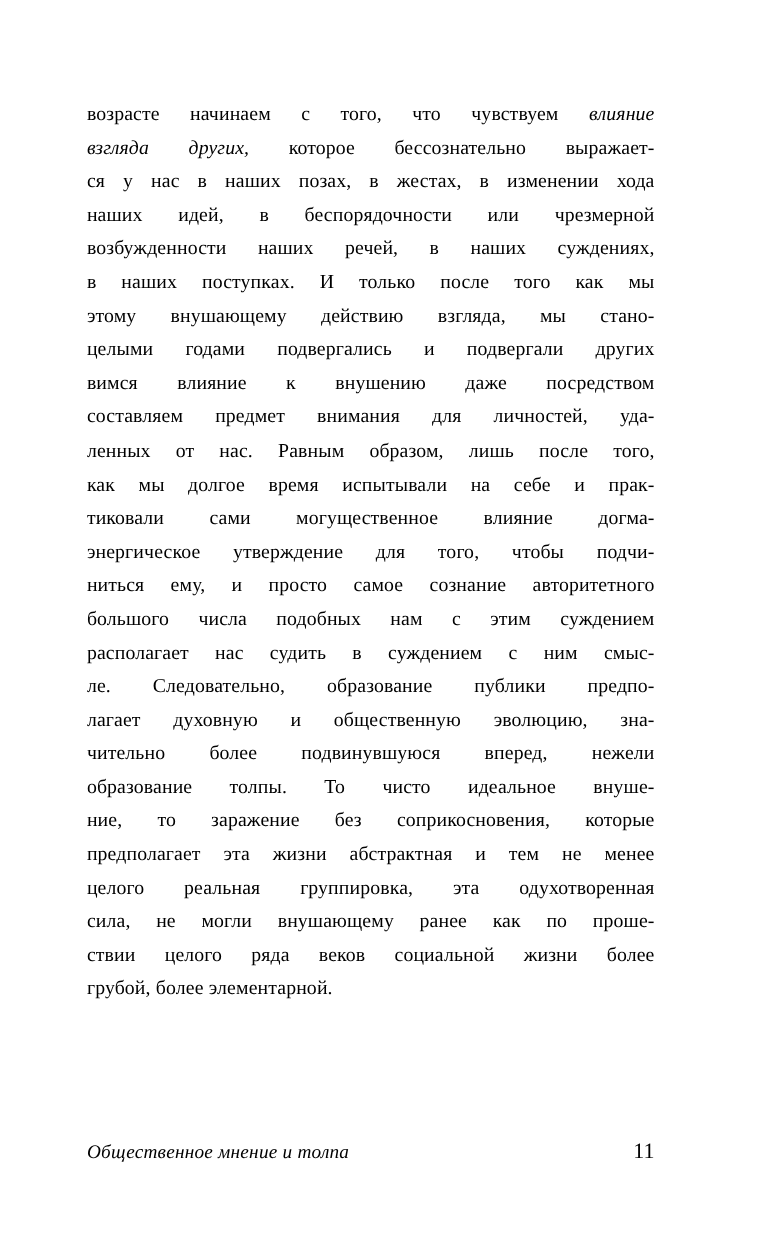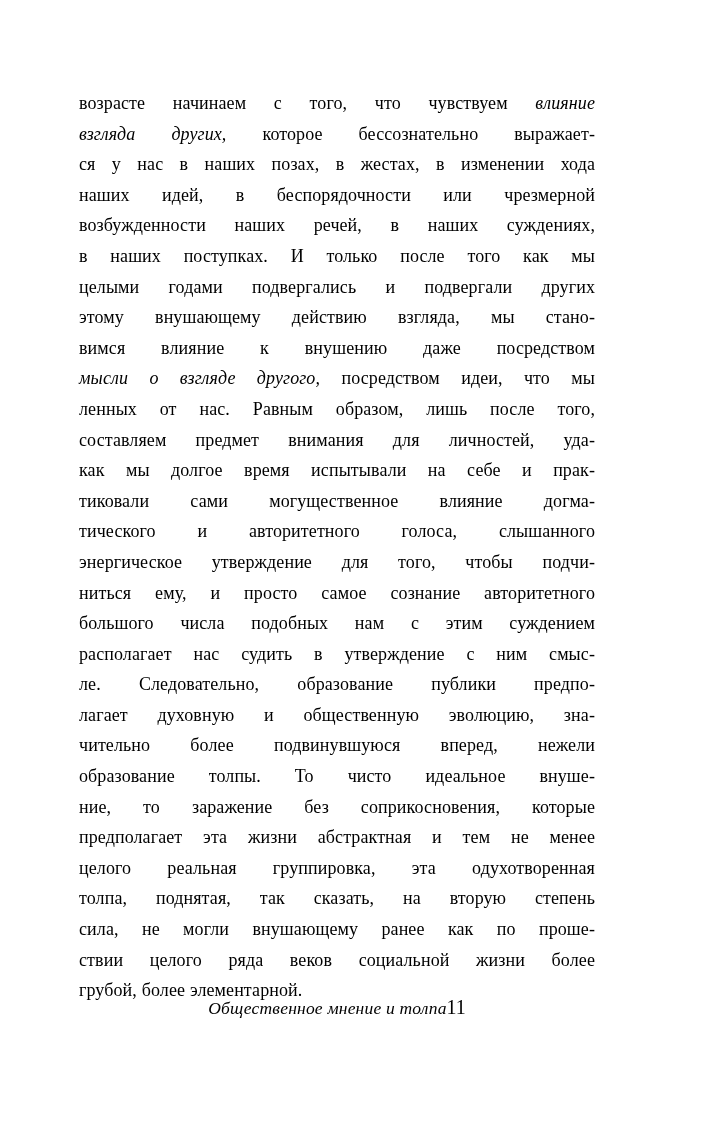"целыми годами подвергались и подвергали" span.line { order: before "этому внушающему действию взгляда, мы" -> after "этому внушающему действию взгляда, мы" }
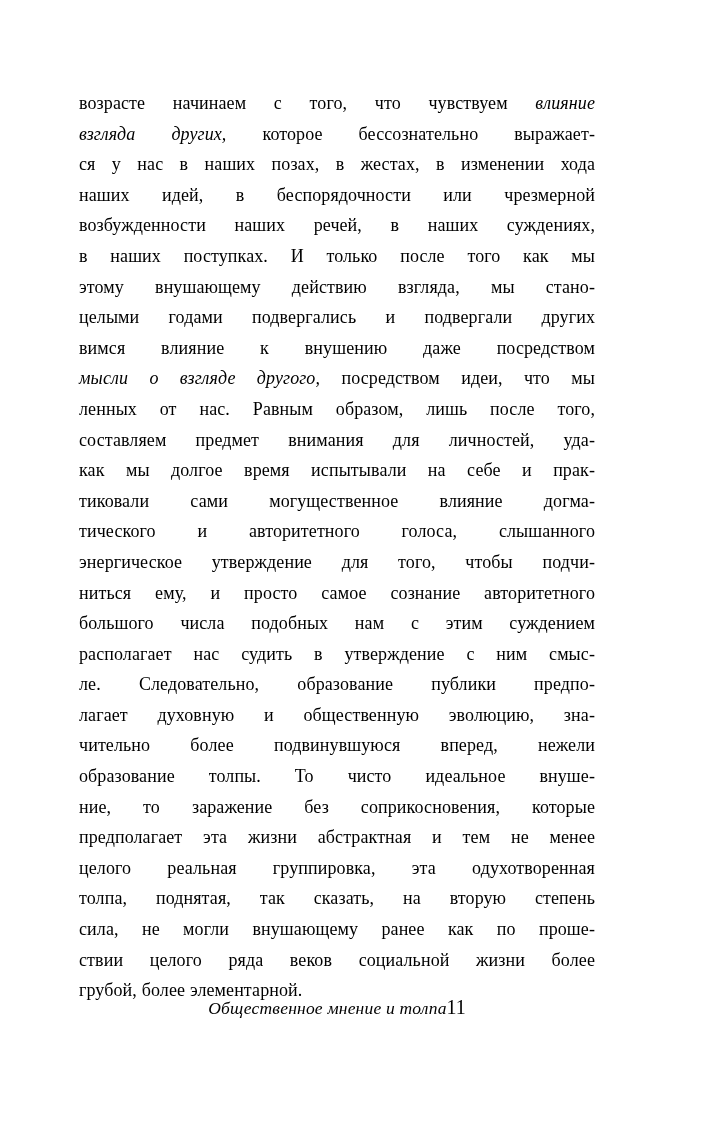"мысли о взгляде другого, посредством" span.line { html: <span><span>мысли о взгляде другого,</span><span> посредством идеи, что мы</span></span> -> none }
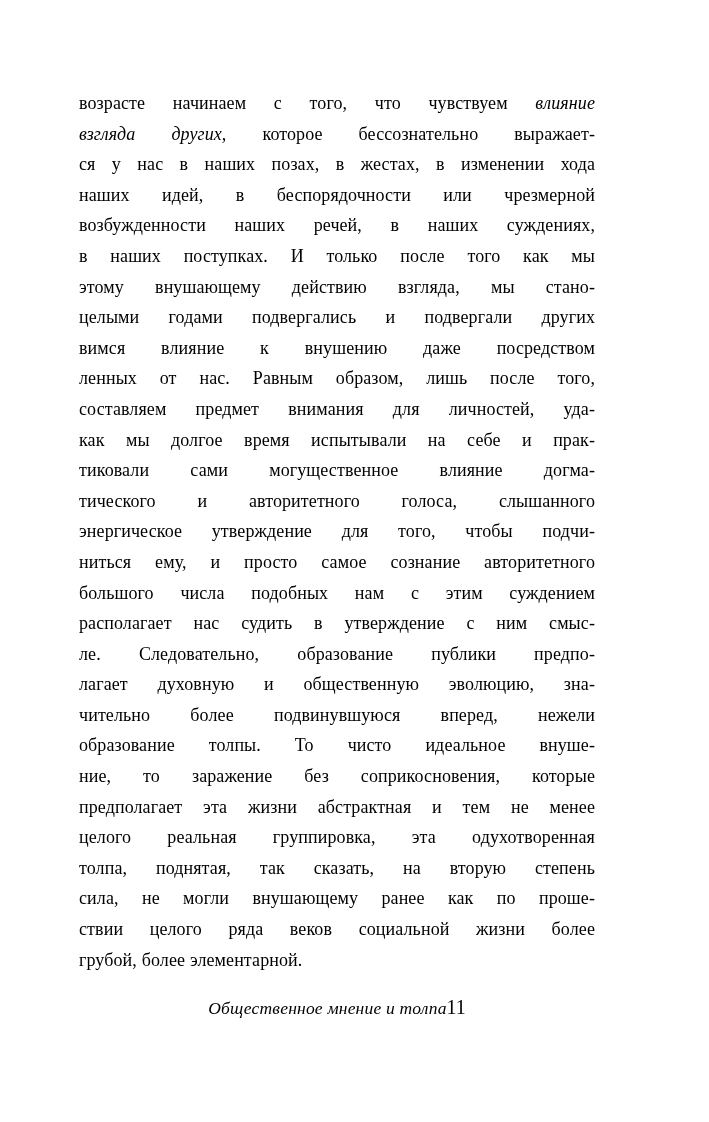"ленных от нас. Равным образом," span.line { order: before "составляем предмет внимания для" -> after "составляем предмет внимания для" }
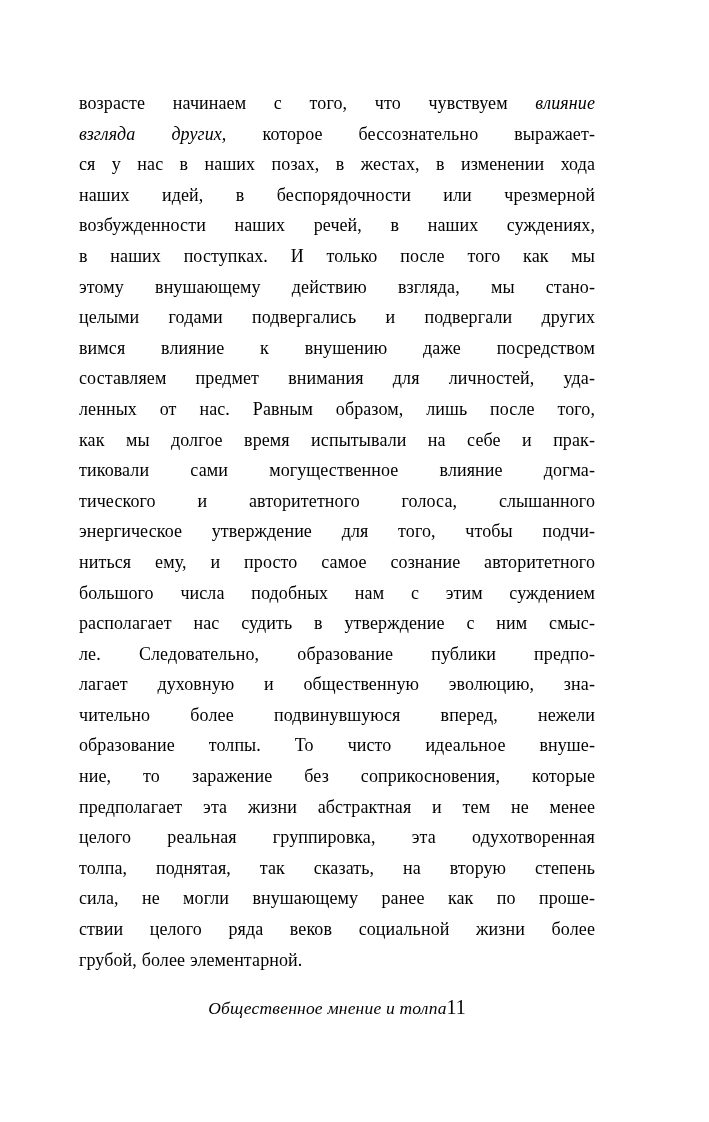"тического и авторитетного голоса," span.line { html: <span><span>тического и авторитетного голоса, слышанного</span></span> -> none }
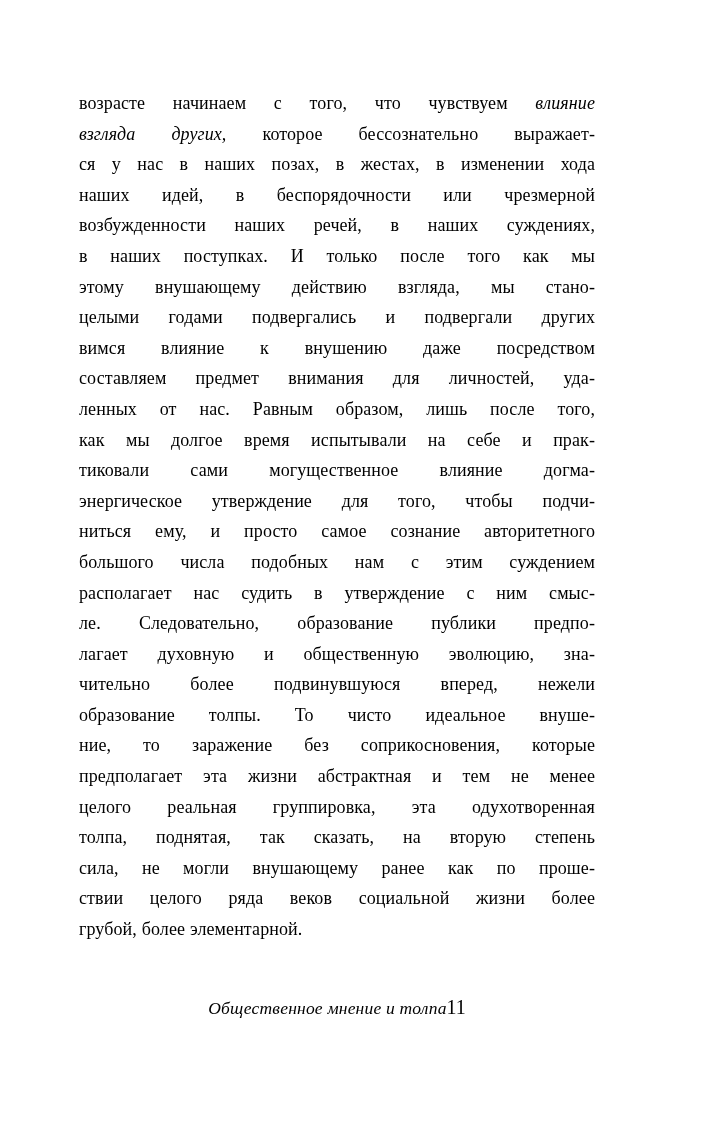"располагает нас судить в утверждение" span { text: утверждение -> суждением }
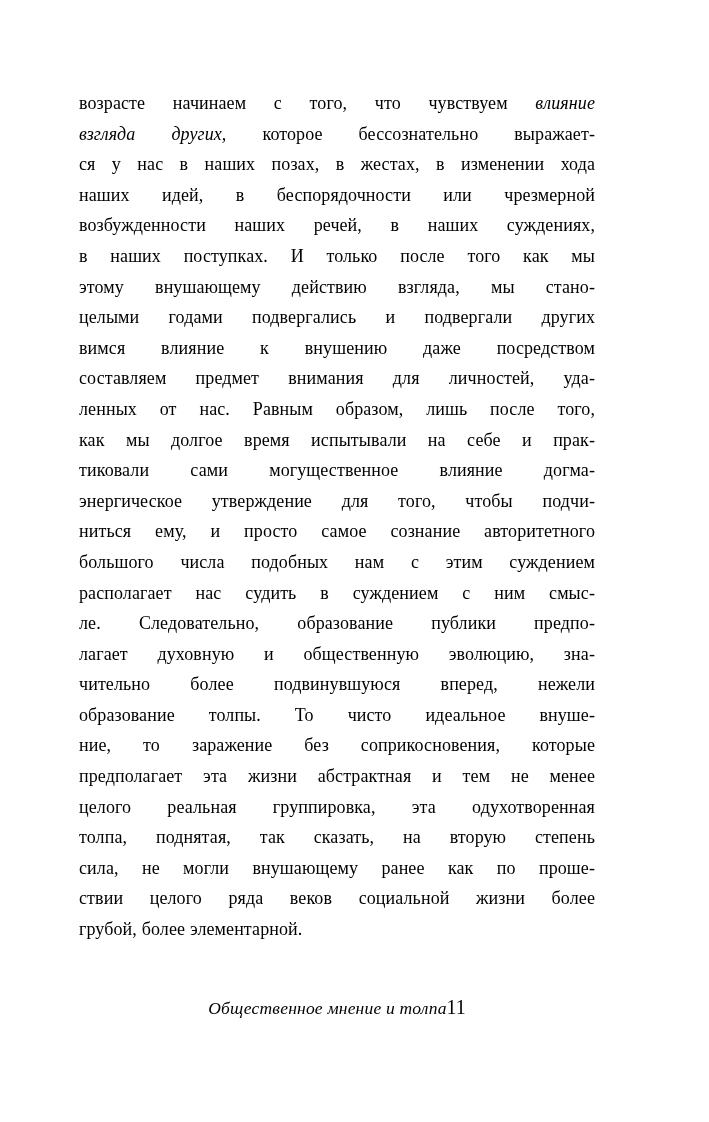"толпа, поднятая, так сказать, на" span.line { html: <span><span>толпа, поднятая, так сказать, на вторую степень</span></span> -> none }
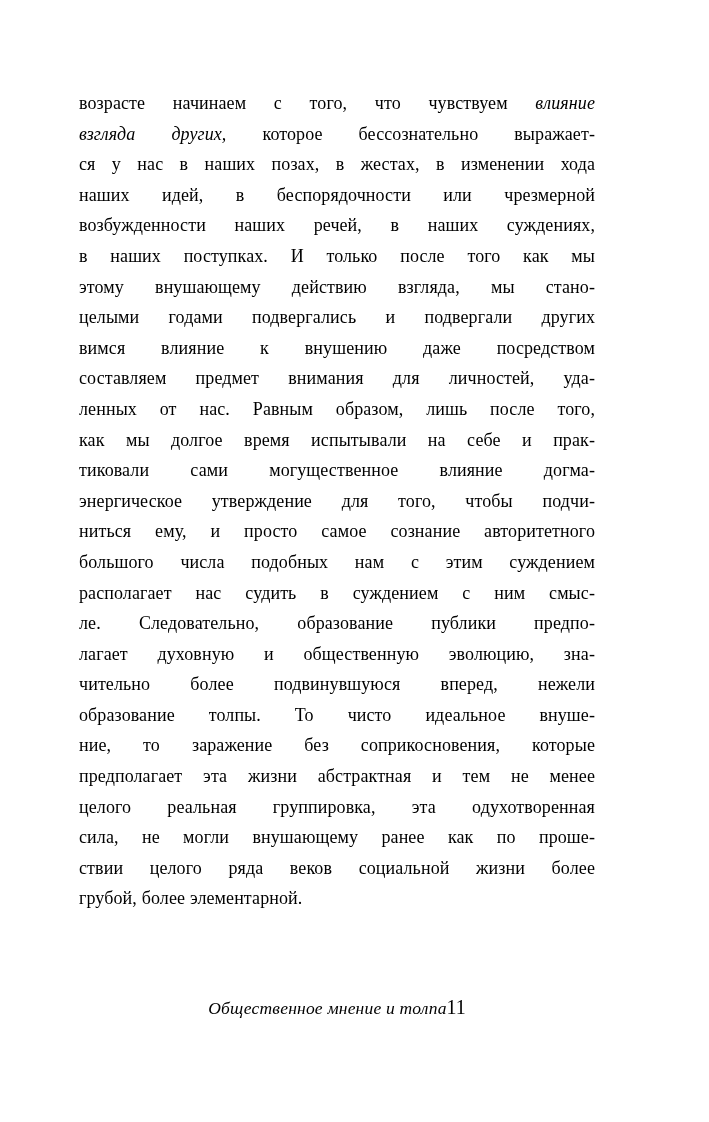"Общественное мнение и толпа" .footer { justify-content: center -> space-between }
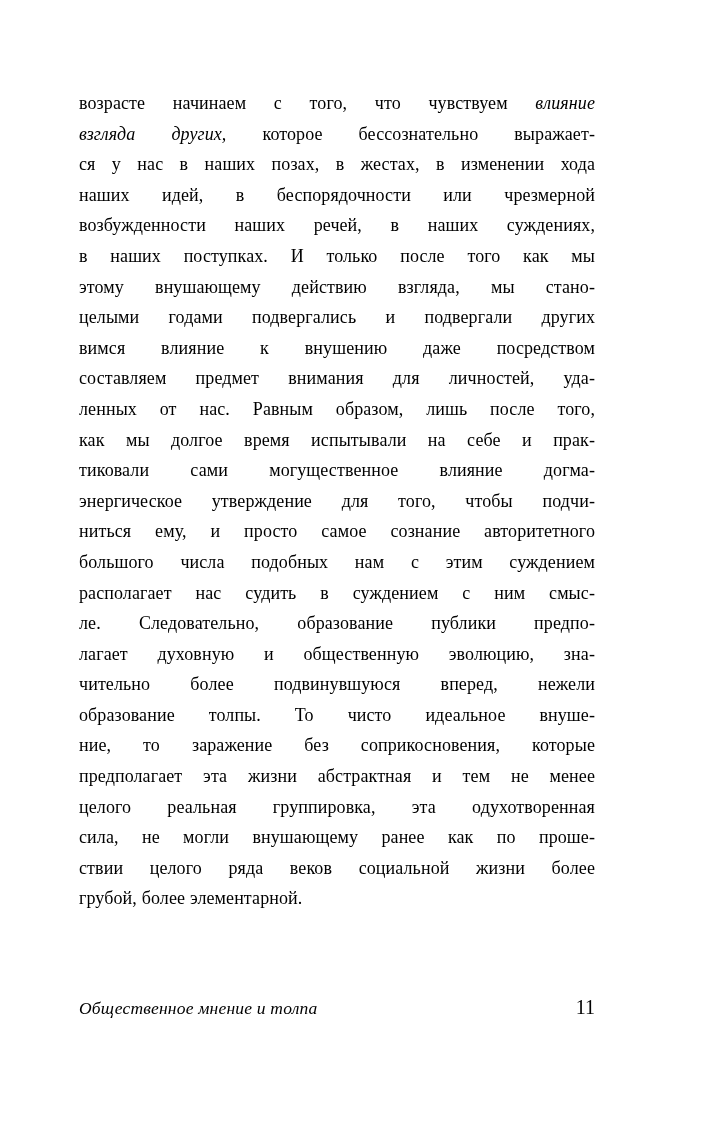"11" .footer-page { margin-top: none -> 40px }
